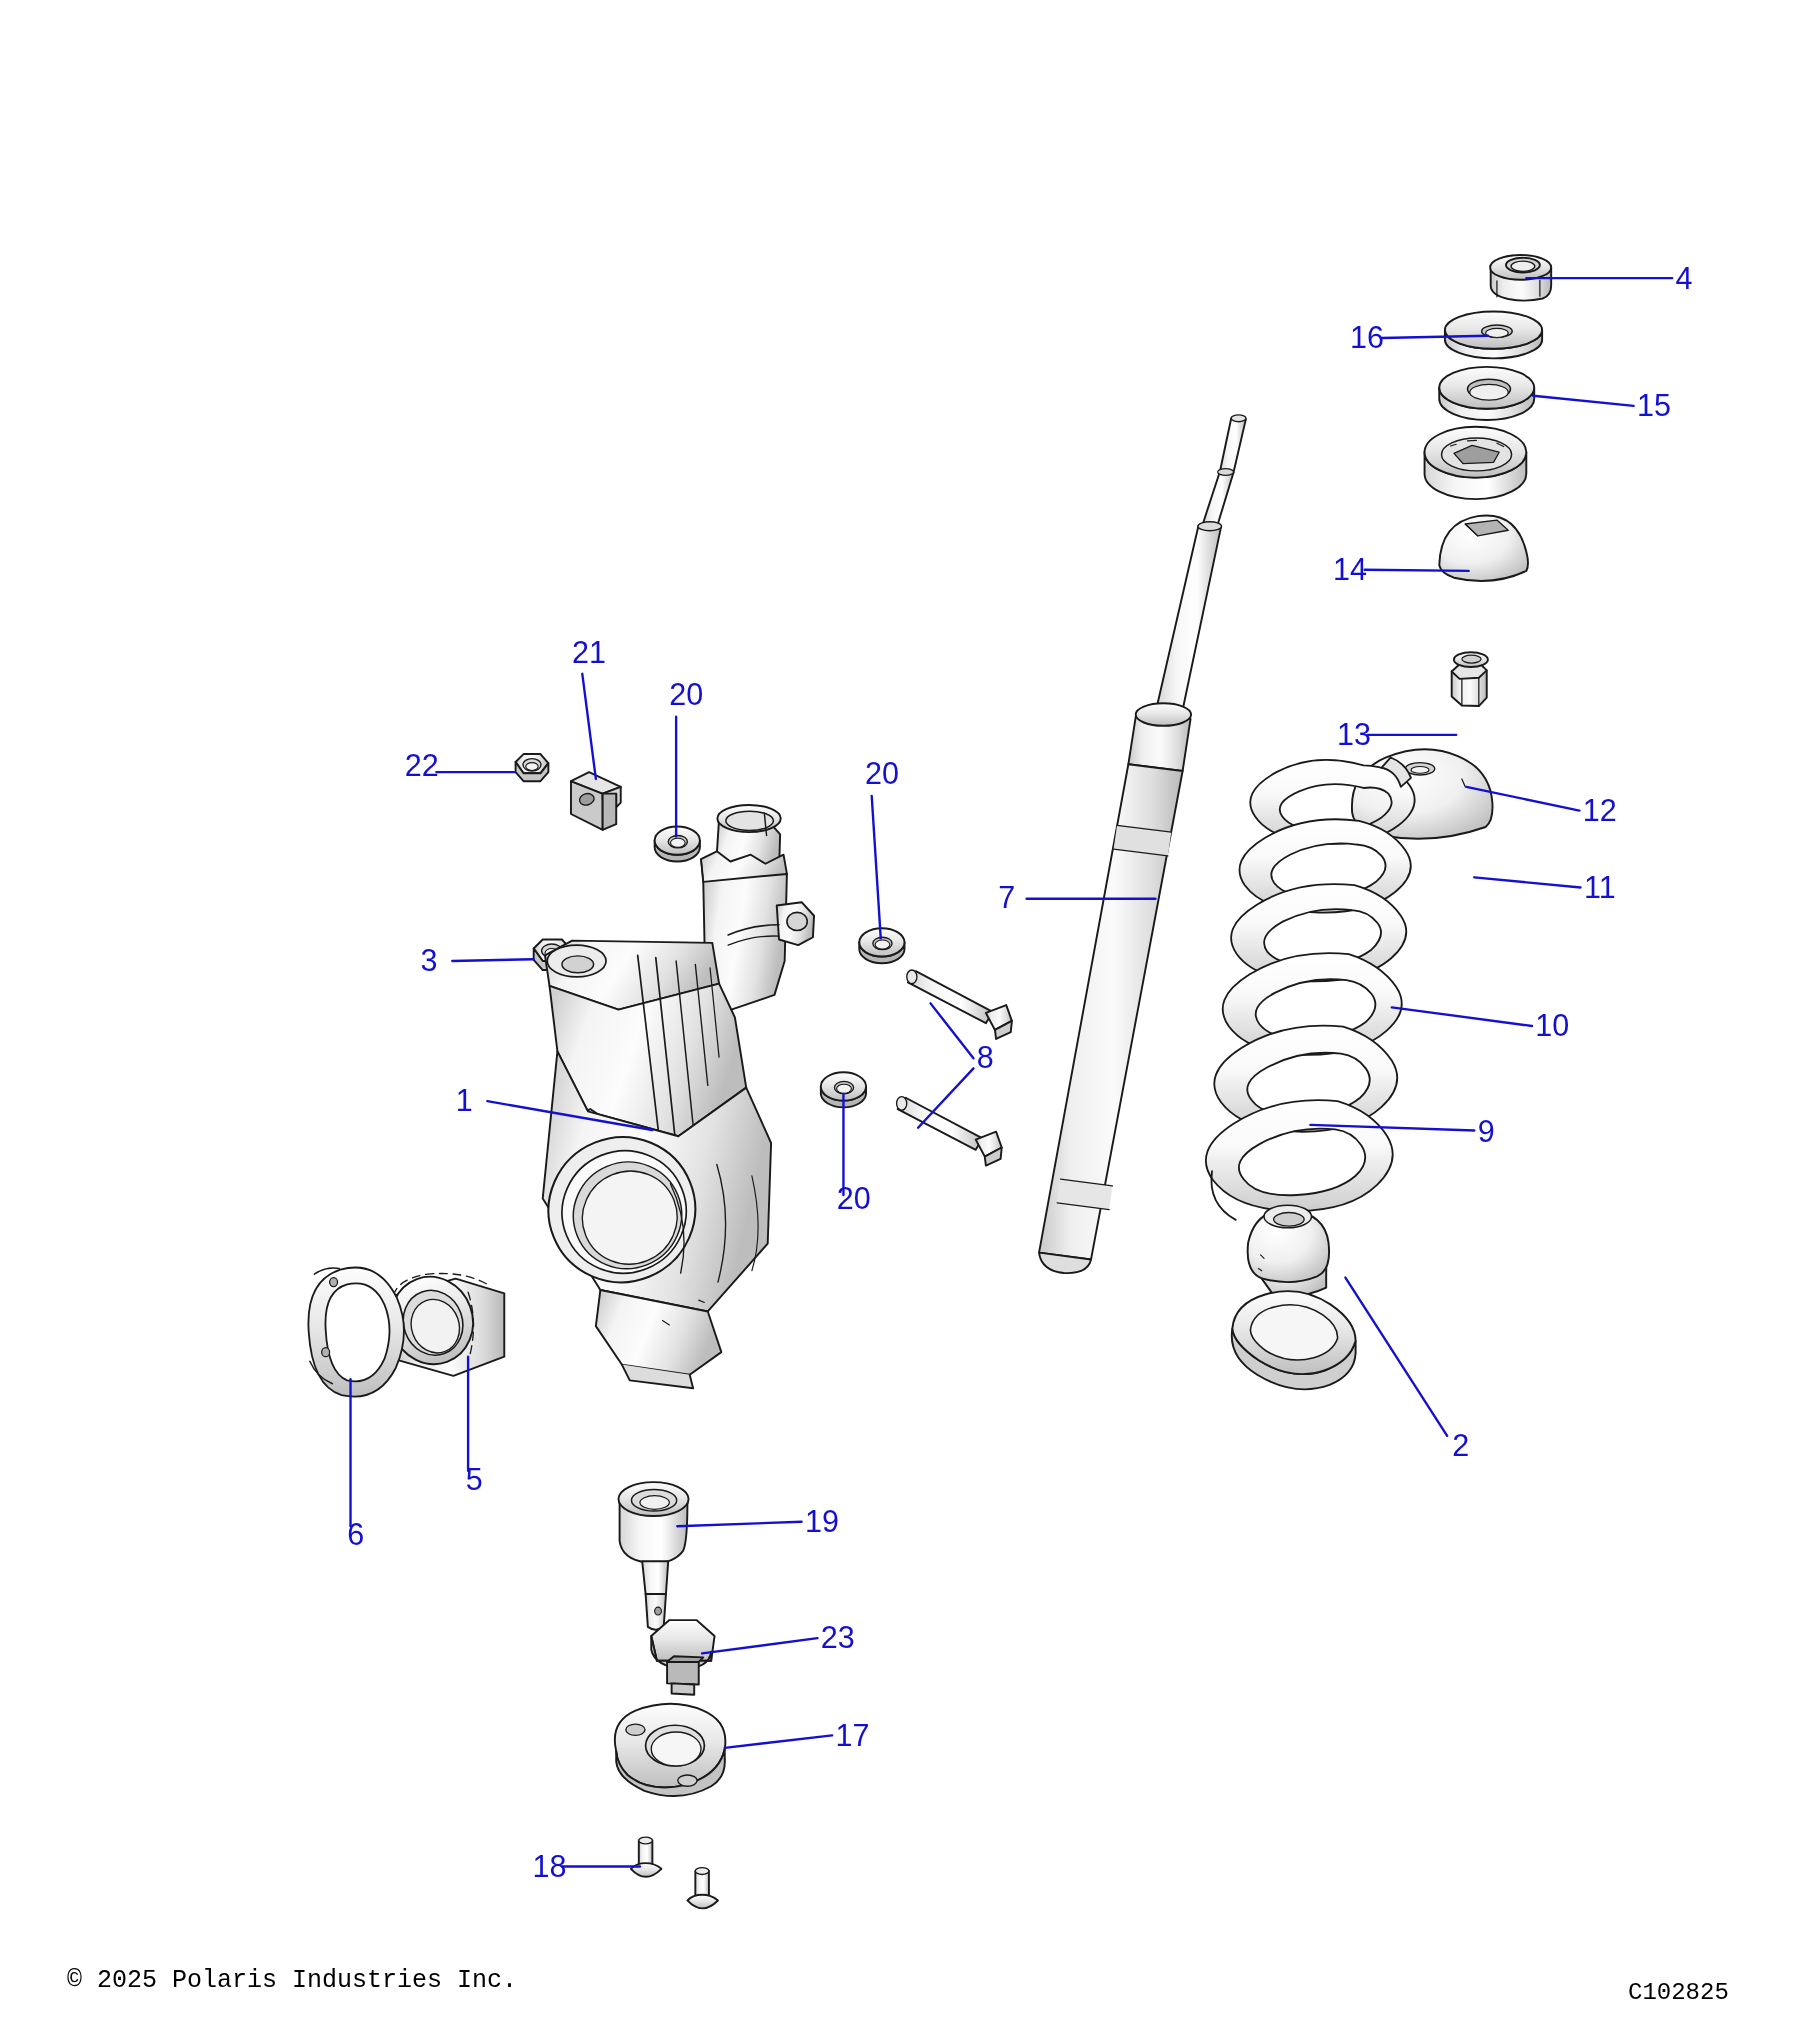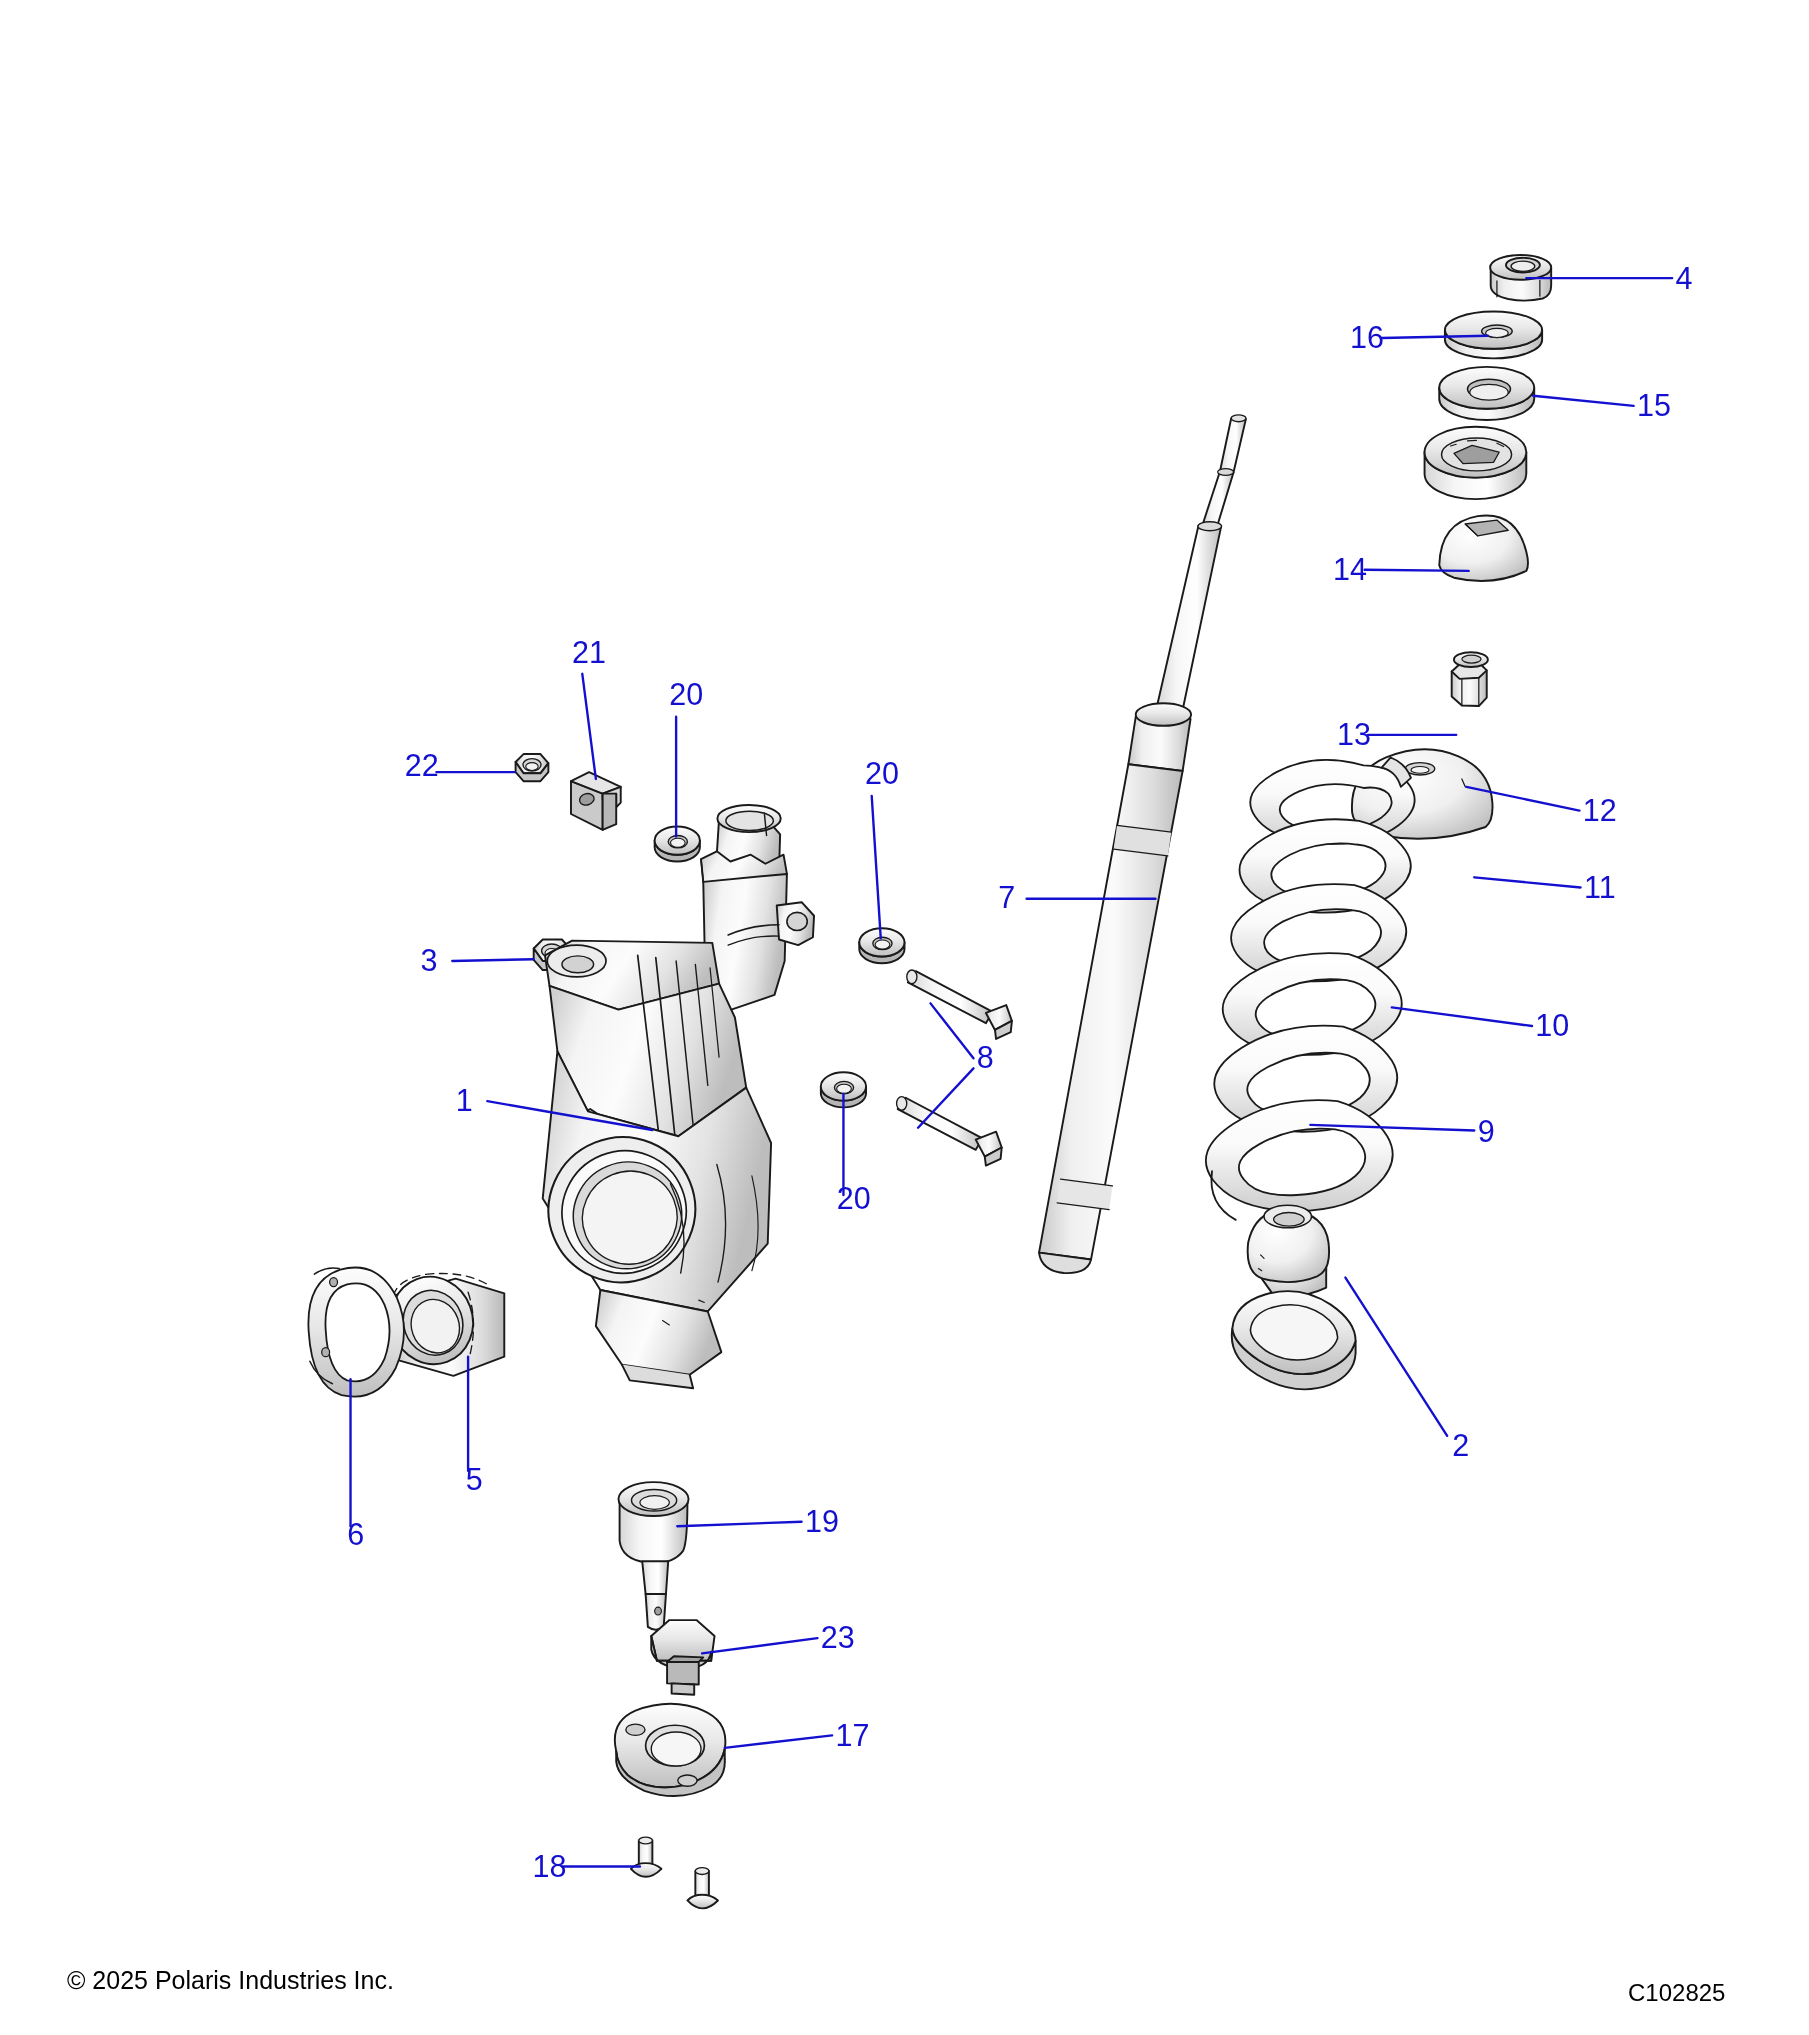"© 2025 Polaris Industries Inc." .footer-text { font-family: Liberation Sans, sans-serif -> Liberation Mono, monospace }
